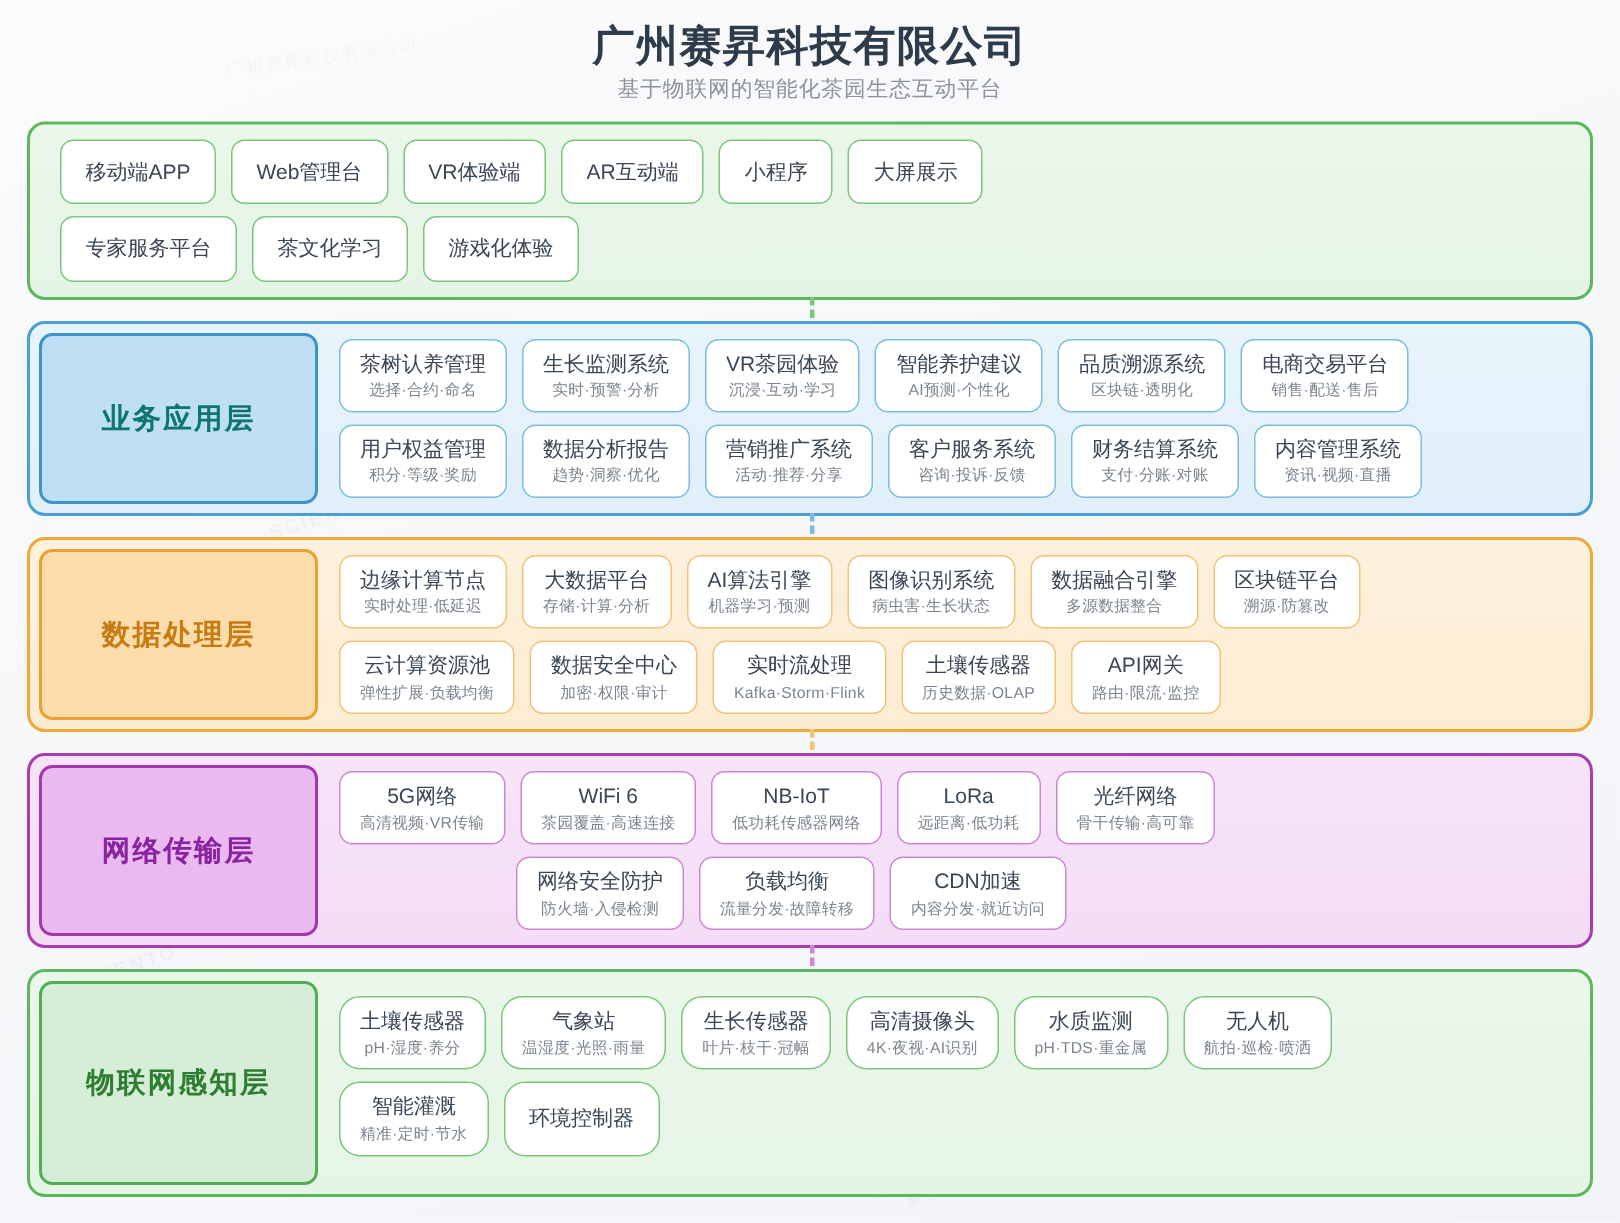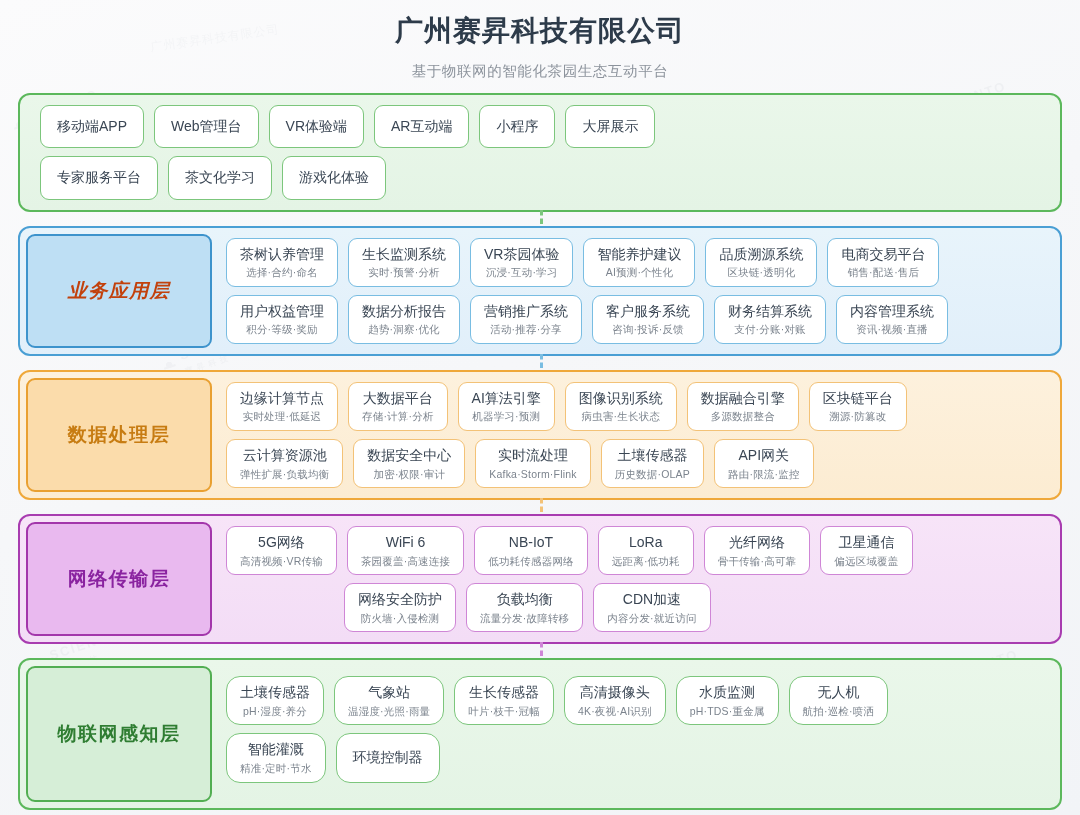"基于物联网的智能化茶园生态互动平台" .subtitle { margin-top: 12px -> 0 }
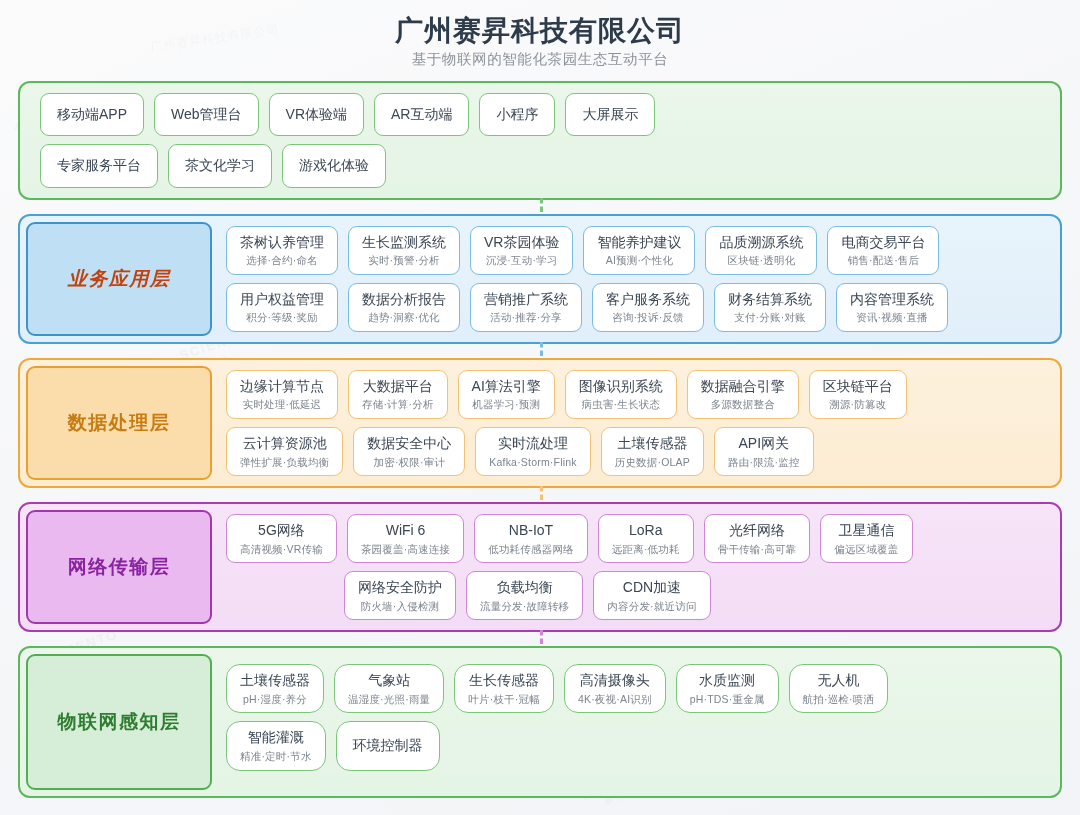"业务应用层" .L-blue > .layer-label { color: #c2410c -> #0f766e; font-style: italic -> none }
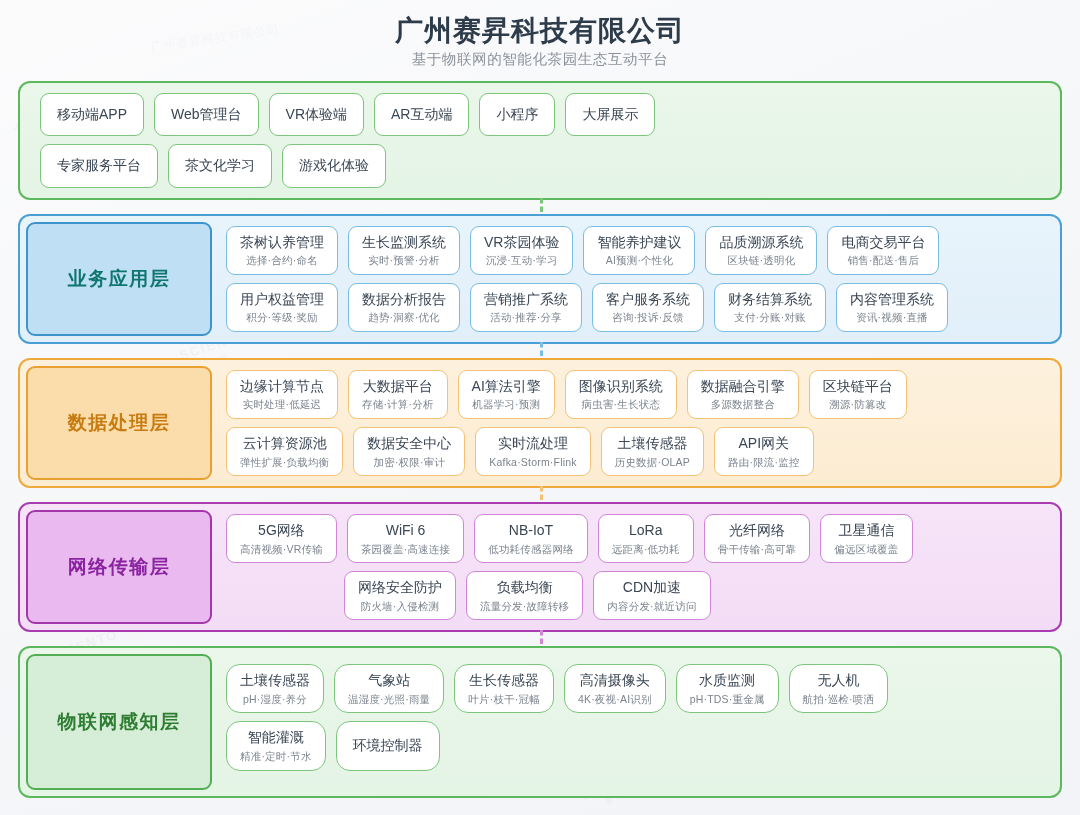"卫星通信" div.card { html: <div> <div>卫星通信</div> <div>偏远区域覆盖</div> </div> -> none }
